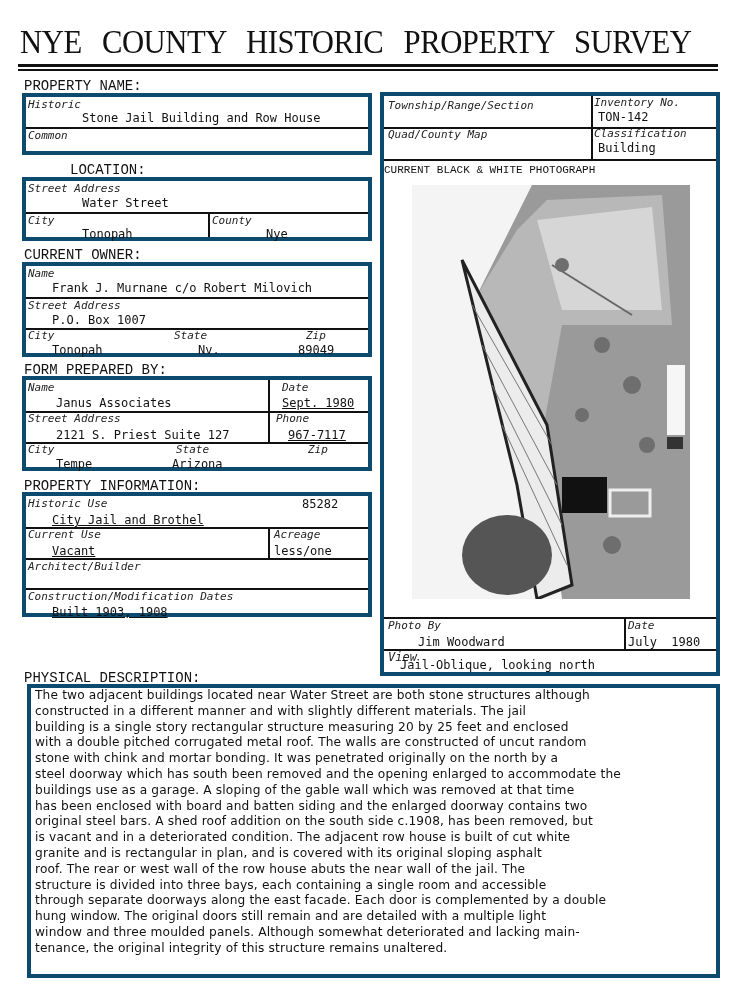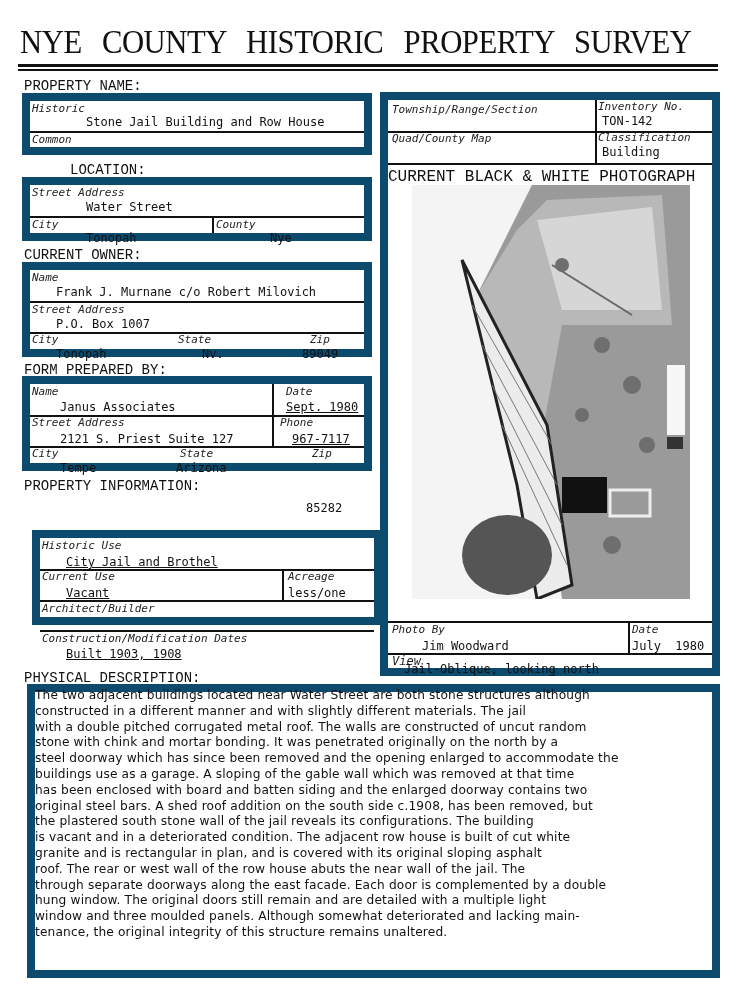"Historic" .box { border: 8px solid #0c4a6e -> 4px solid #0c4a6e }
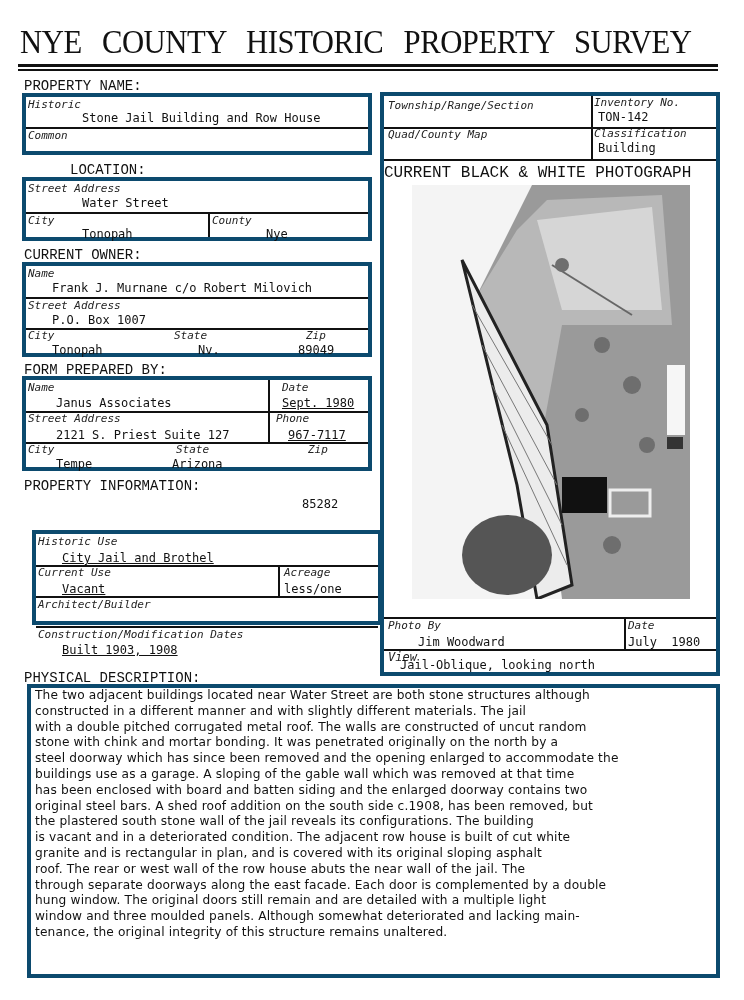"CURRENT BLACK & WHITE PHOTOGRAPH" div.sec { font-size: 16px -> 11px }
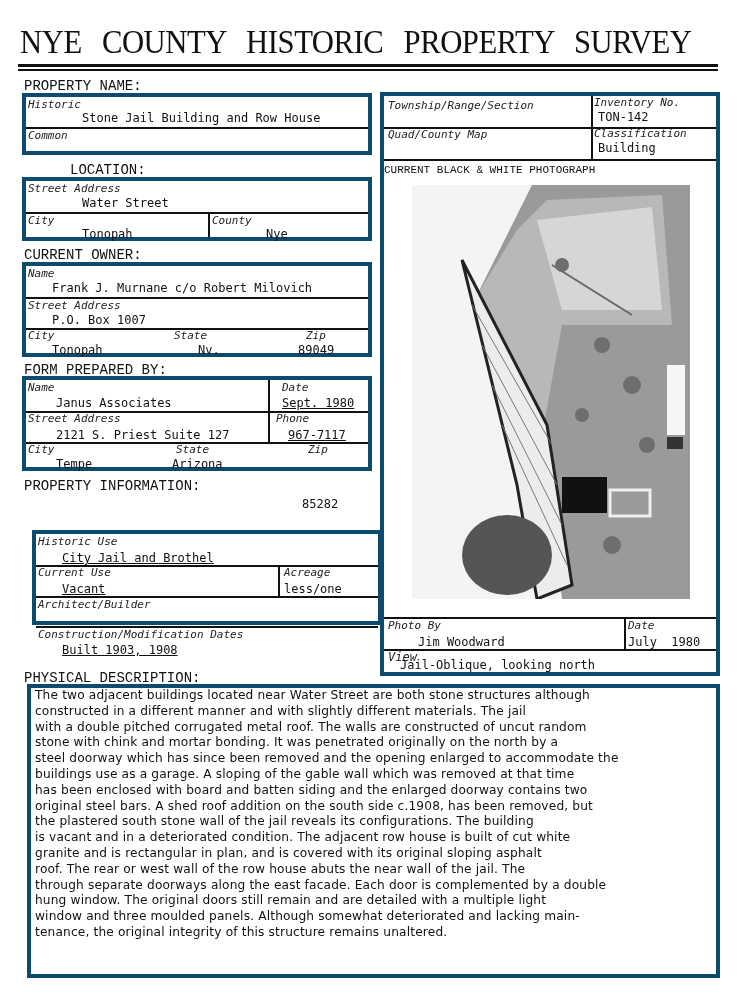"Historic Use" div.box { height: 95px -> 125px; left: 32px -> 22px; margin-top: 38px -> none }
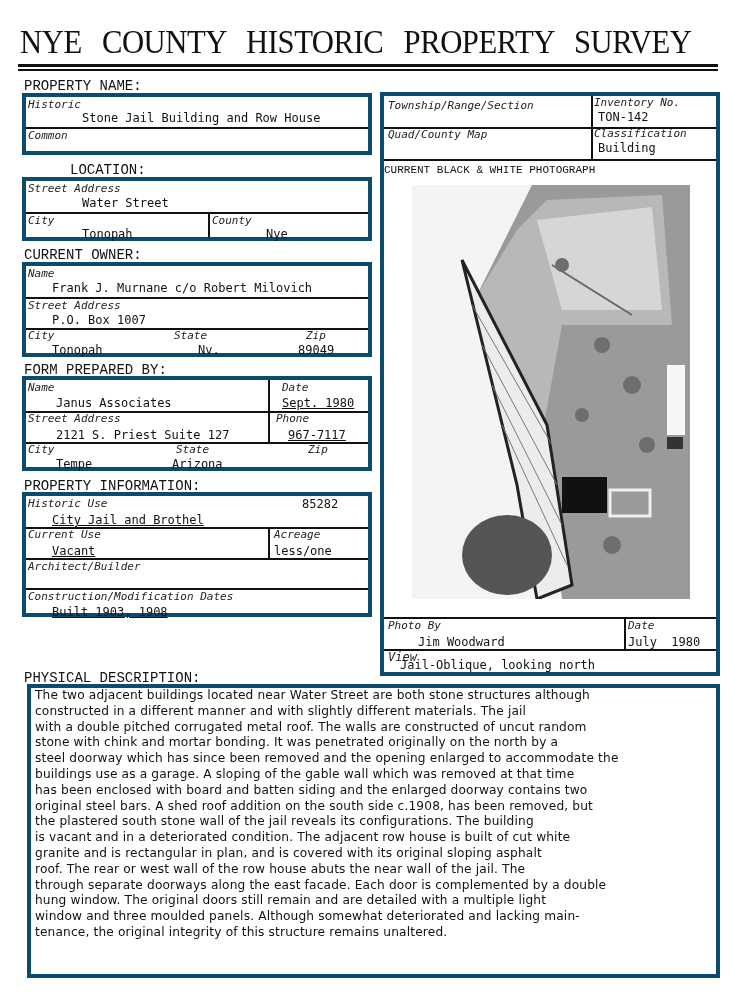"building is a single story" div { html: none -> <div>building is a single story rectangular structure measuring 20 by 25 feet and enclosed</div> }
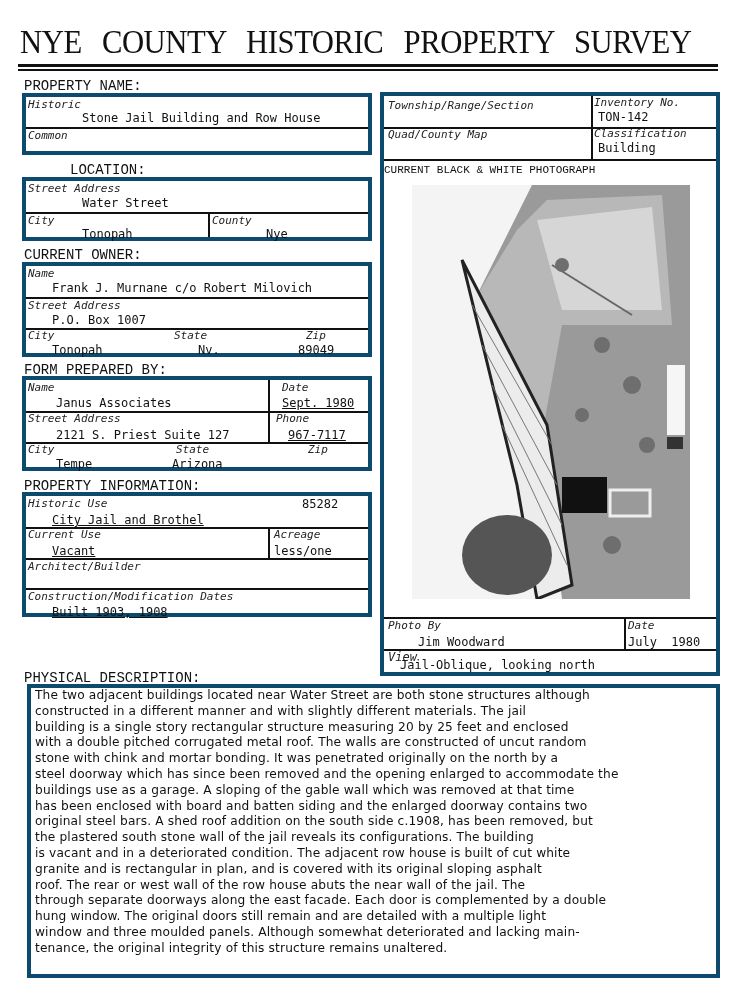"steel doorway which has since" div { text: since -> south }
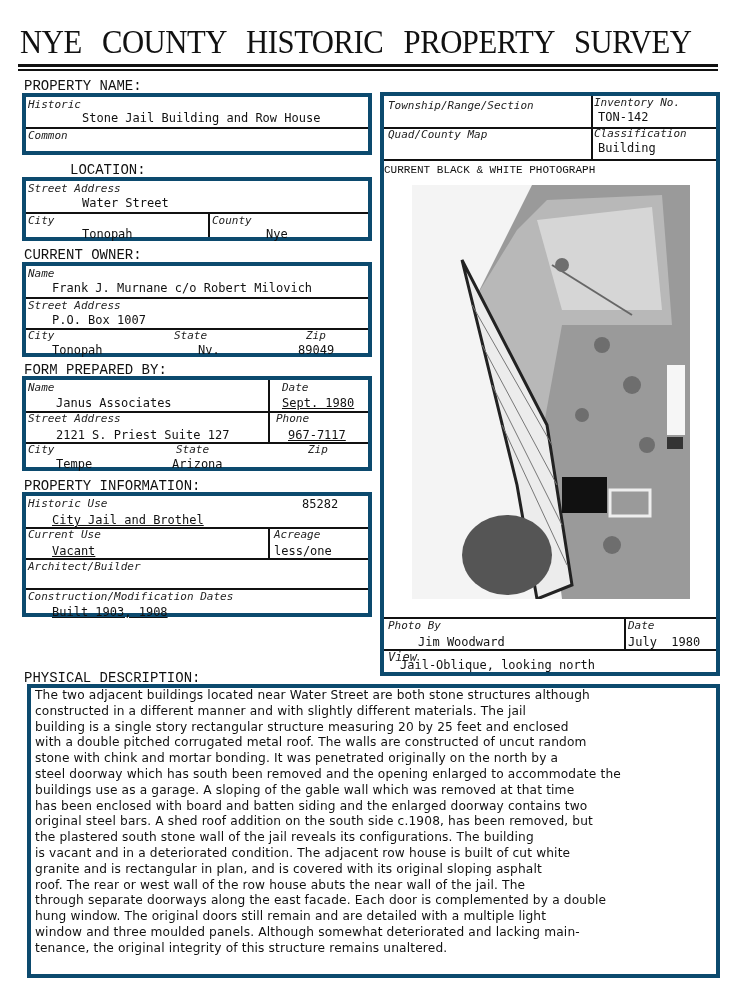"the plastered south stone wall" div { html: <div>the plastered south stone wall of the jail reveals its configurations. The building</div> -> none }
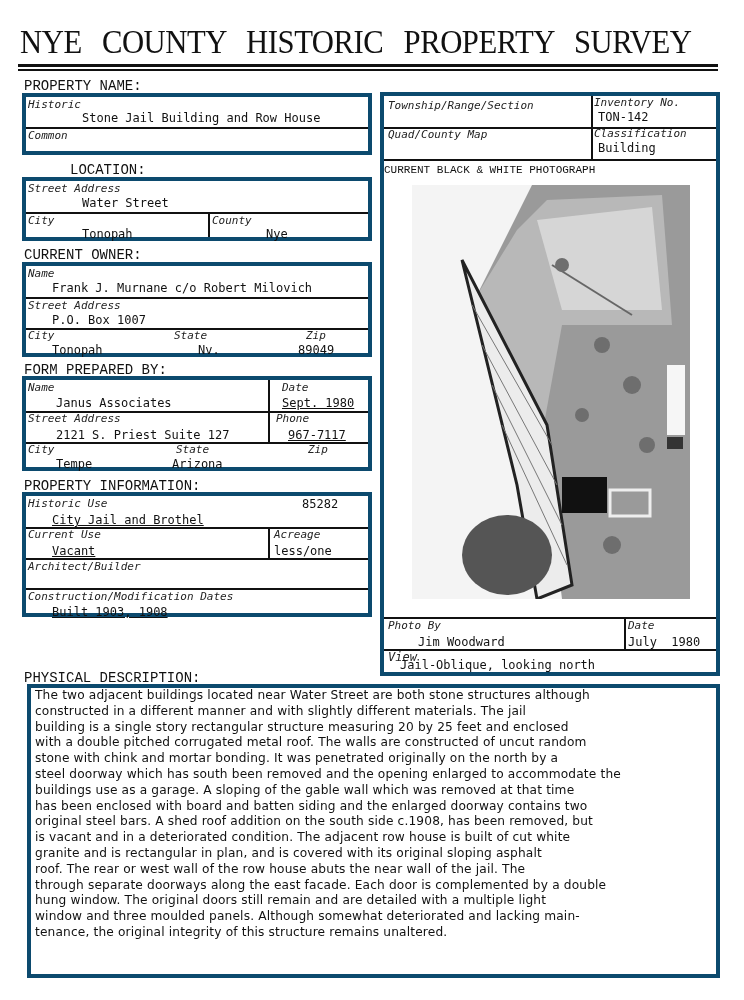"structure is divided into three" div { html: none -> <div>structure is divided into three bays, each containing a single room and accessible</div> }
